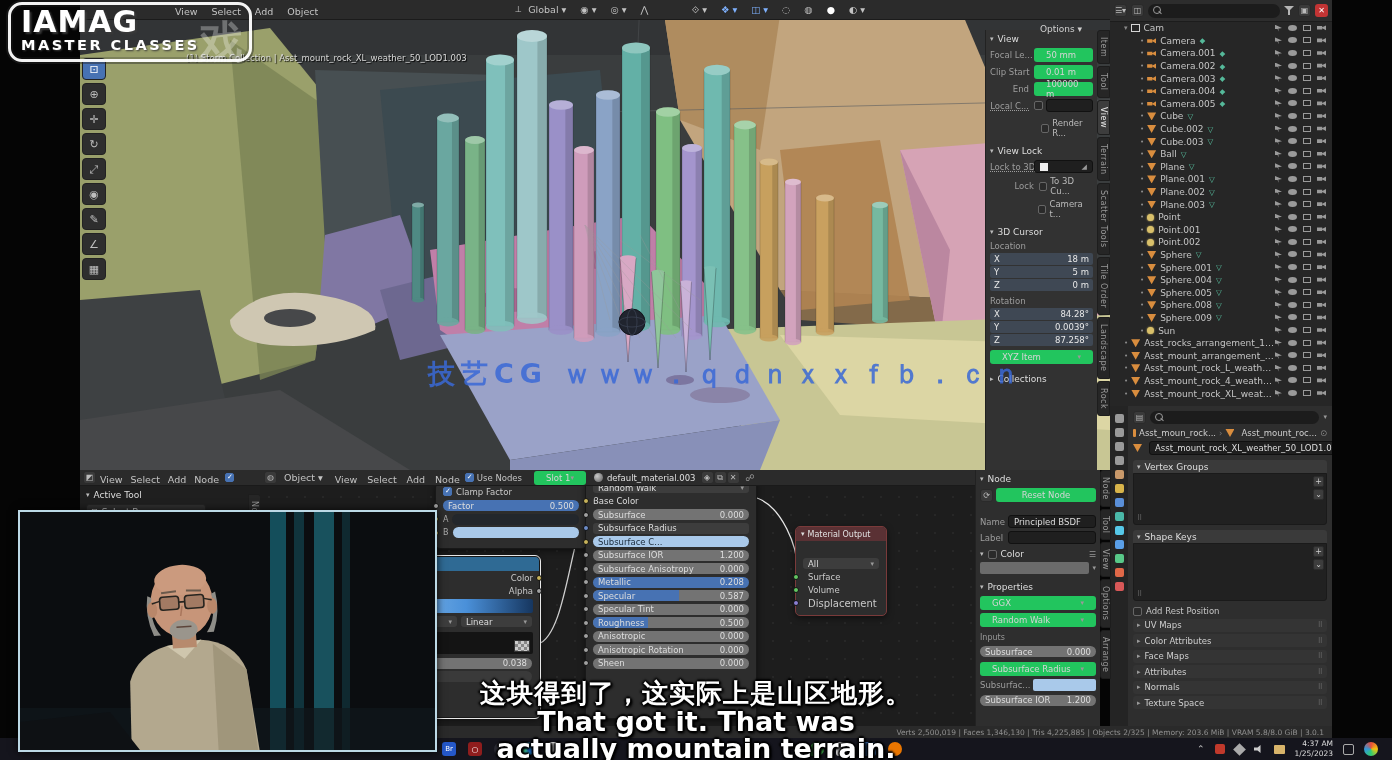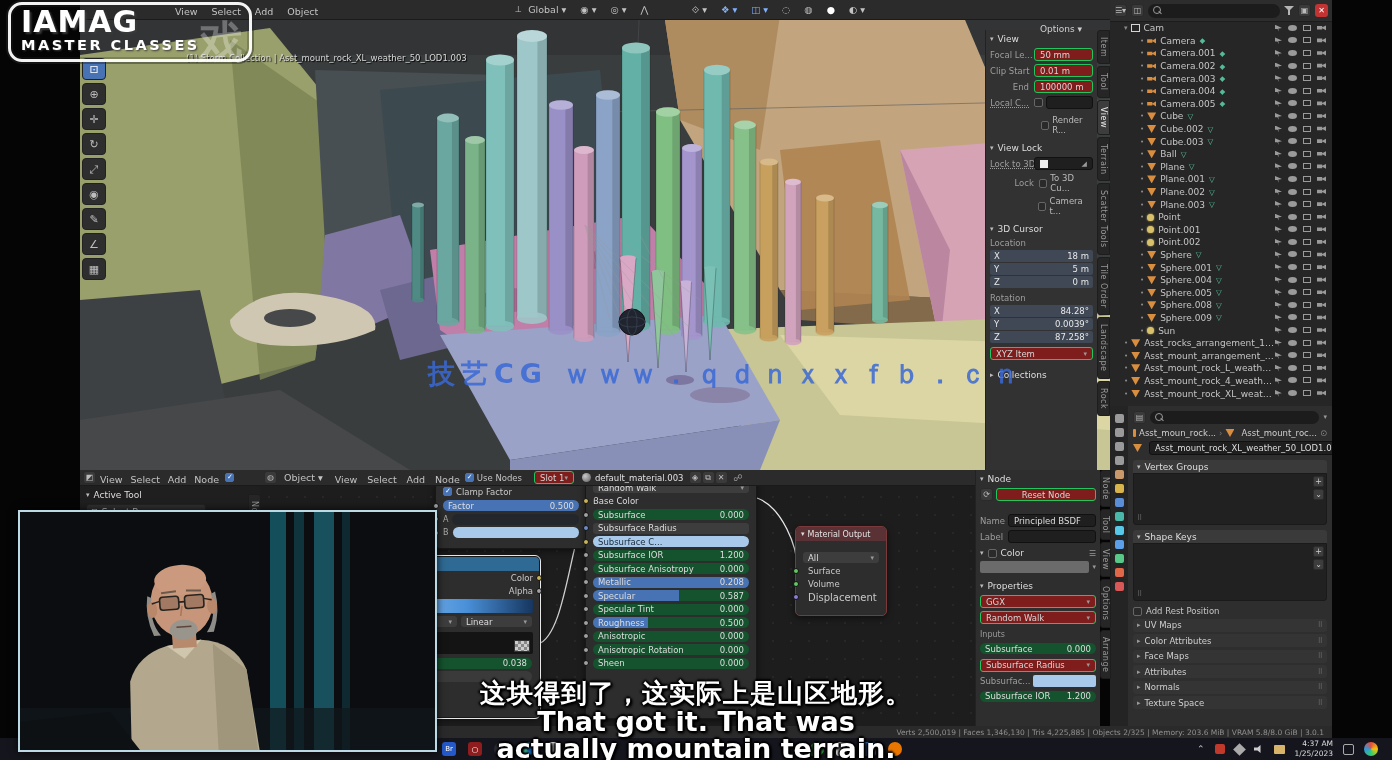"50 mm" .btnfld { border: 1px solid #22c55e -> 7px solid #22c55e }
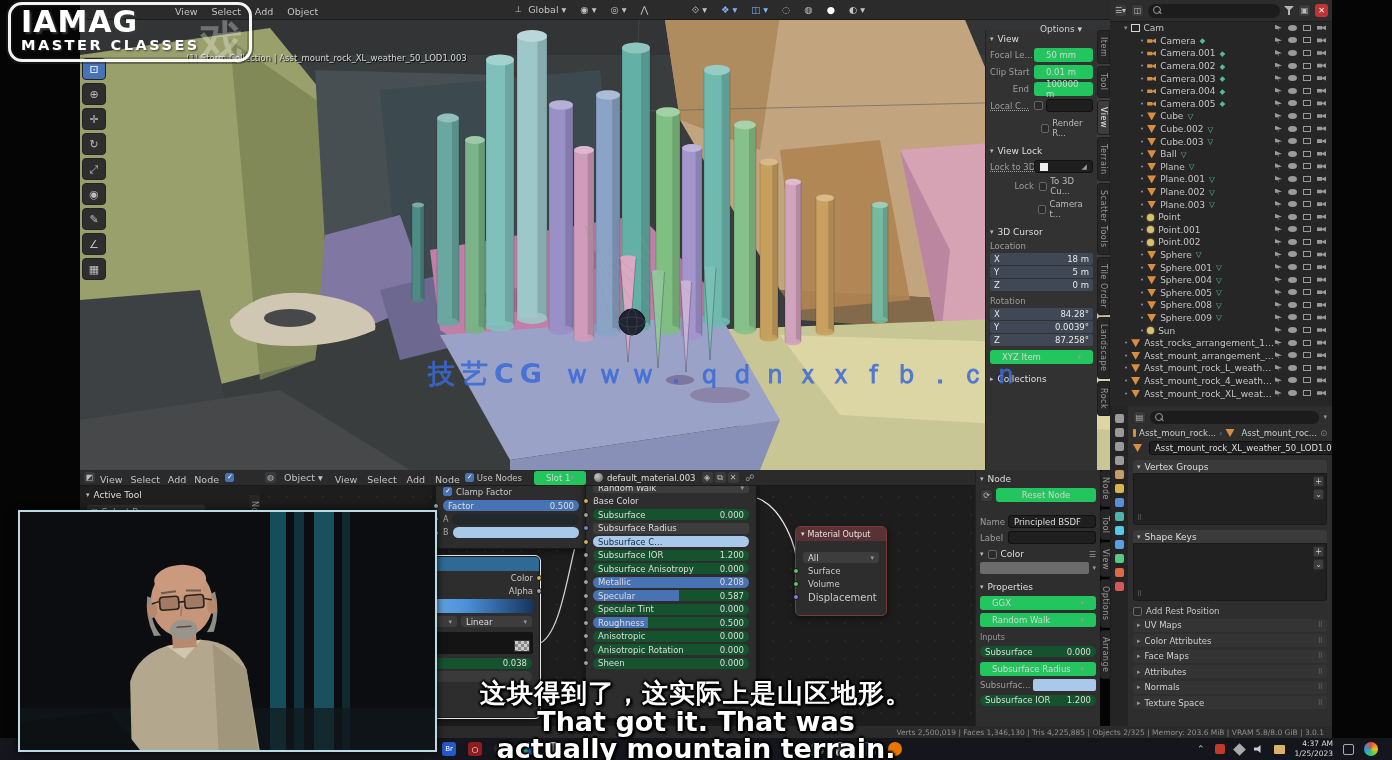"Subsurface" .pctl { background: #14532d -> #737373 }
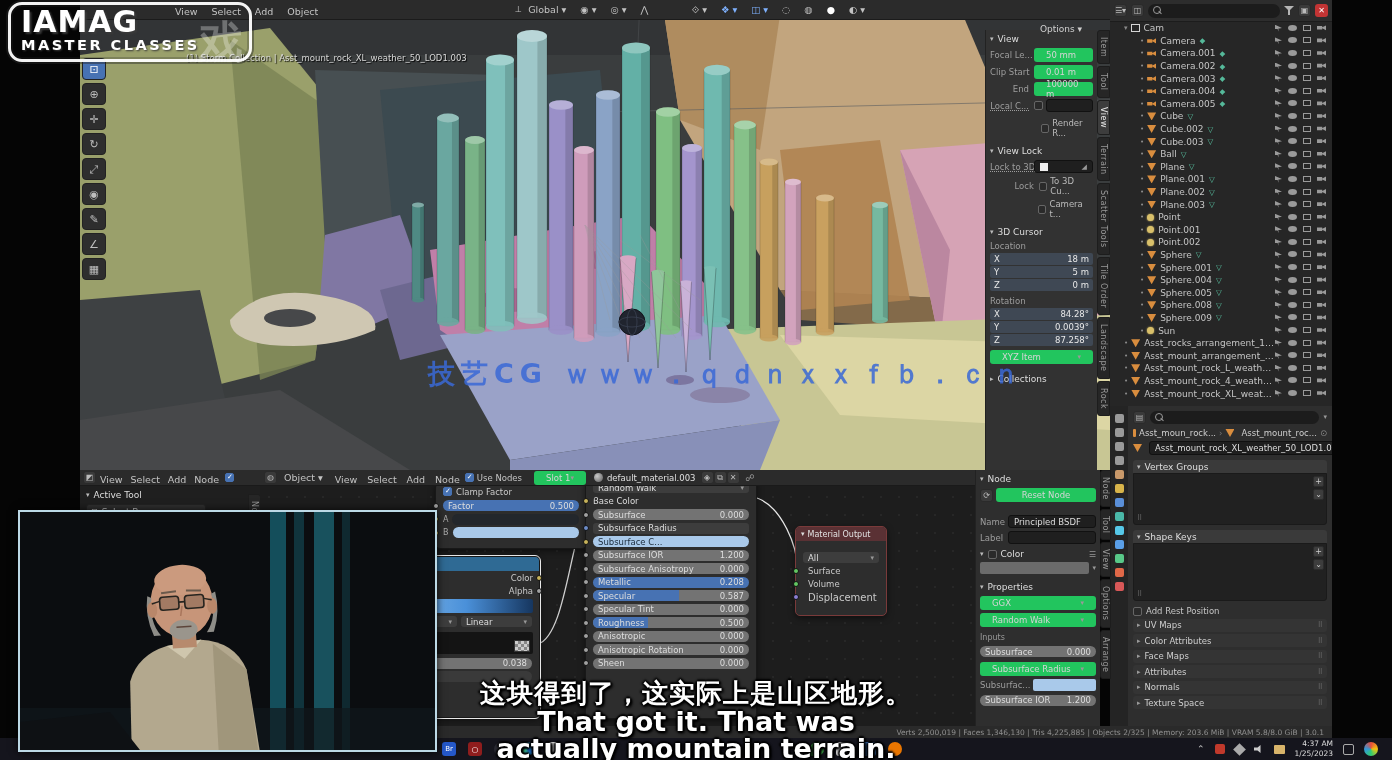"All" div.prow { margin-top: 10px -> 16px }
